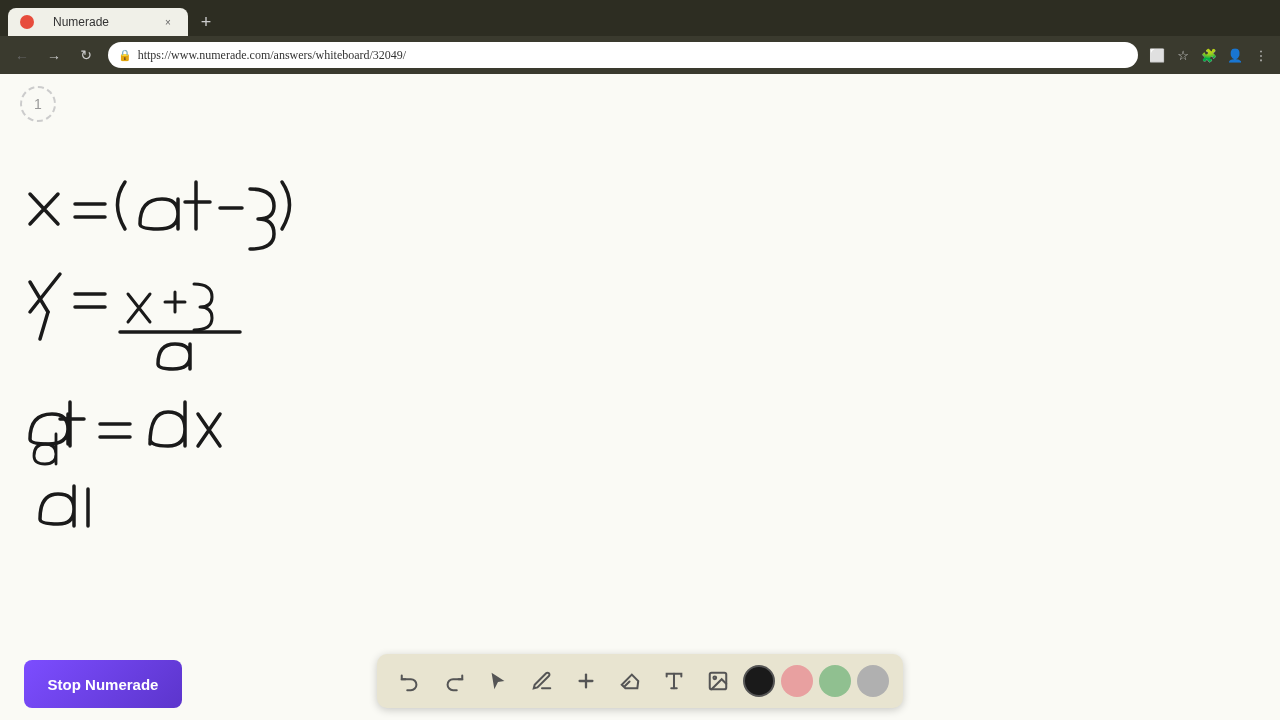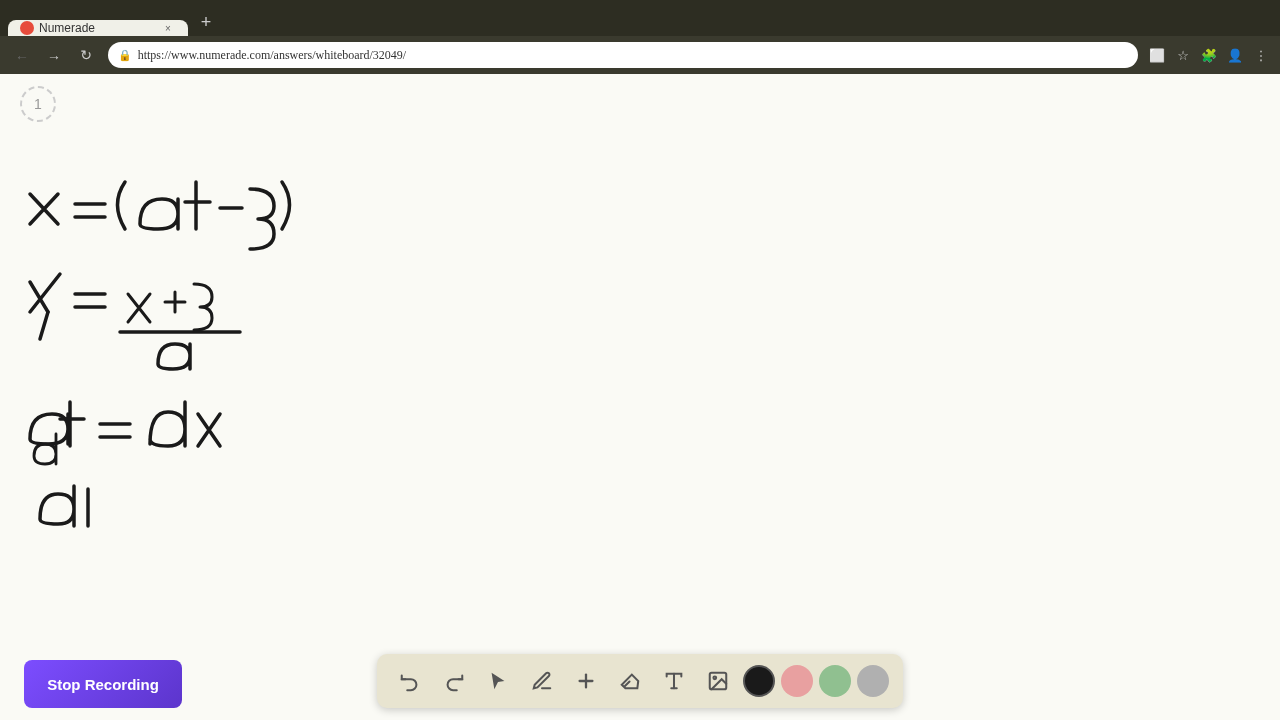"Numerade" .tab { gap: 5px -> 19px; height: 16px -> 28px }
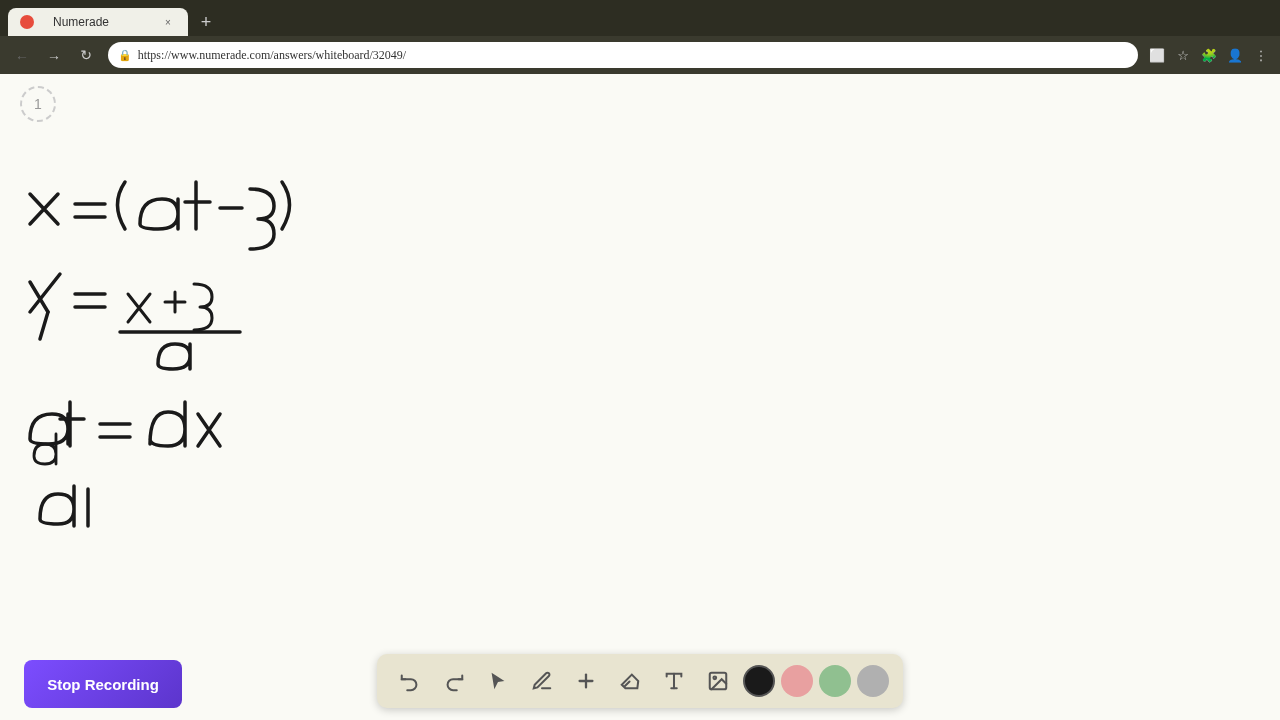"Stop Recording" span { text: Recording -> Numerade }
